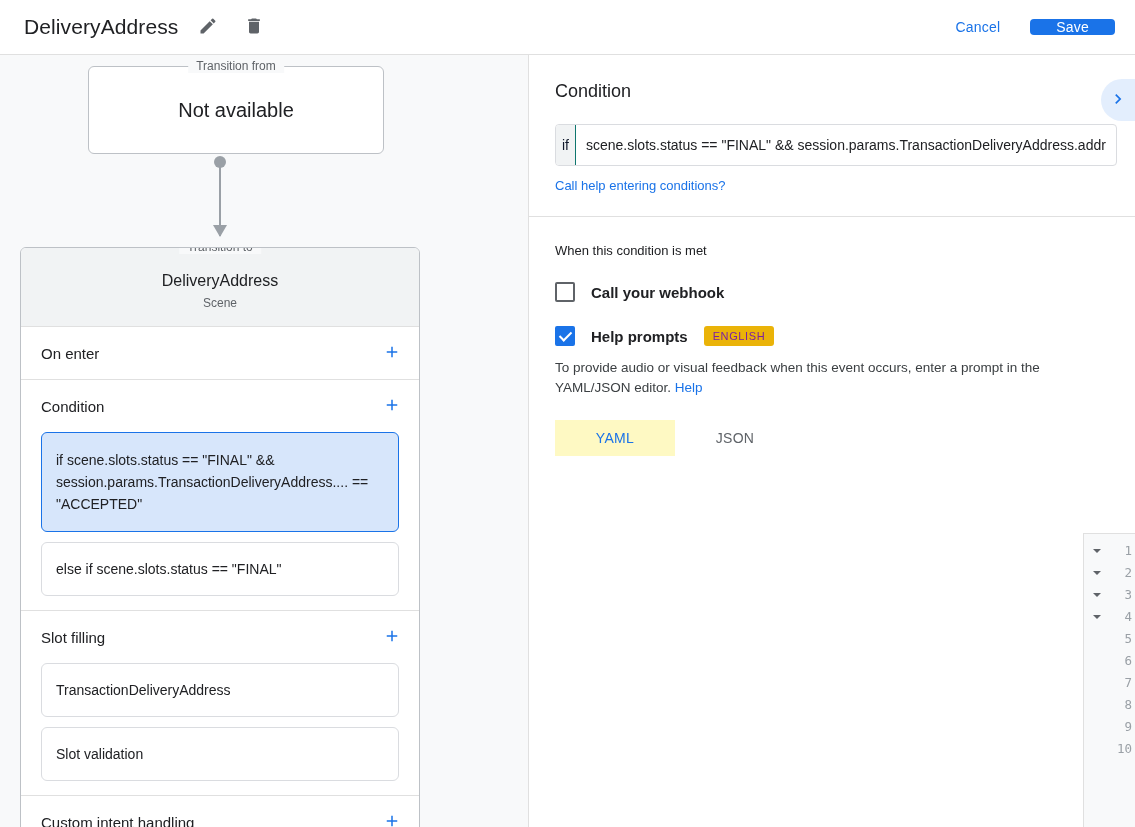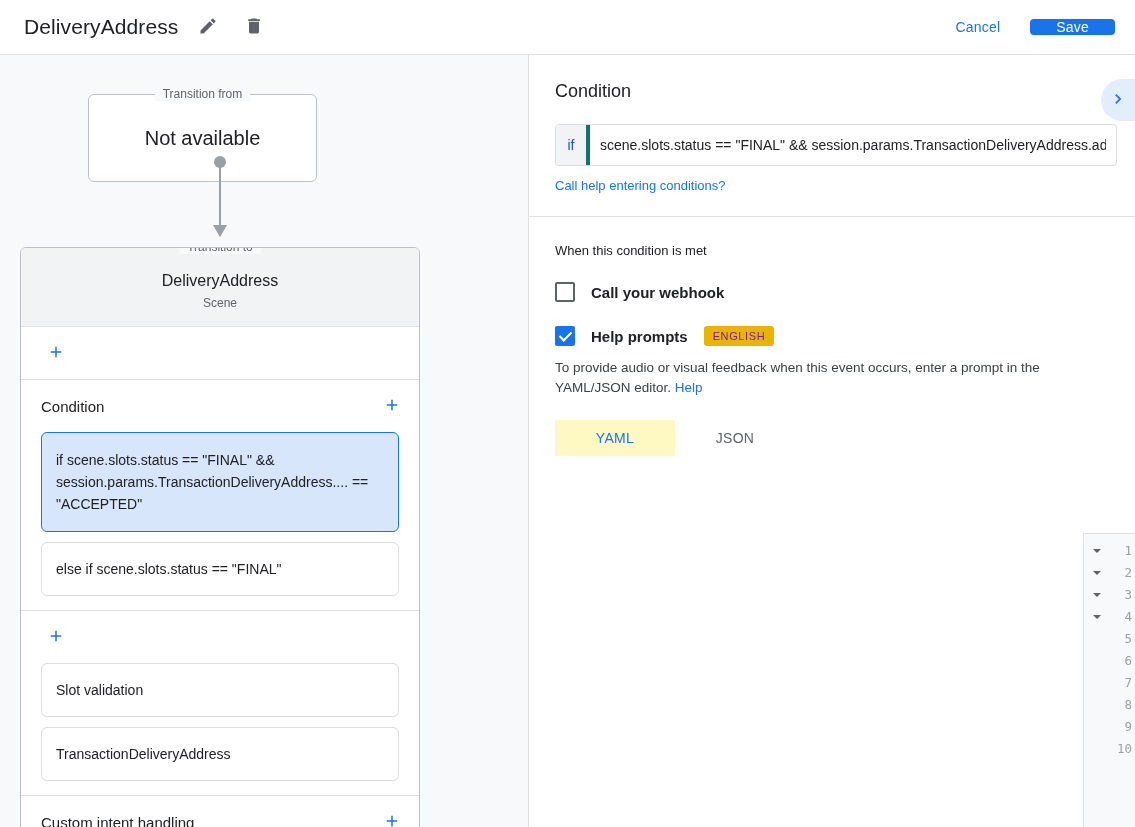"Transition from" .transition-from { top: 39px -> 11px; width: 229px -> 296px }
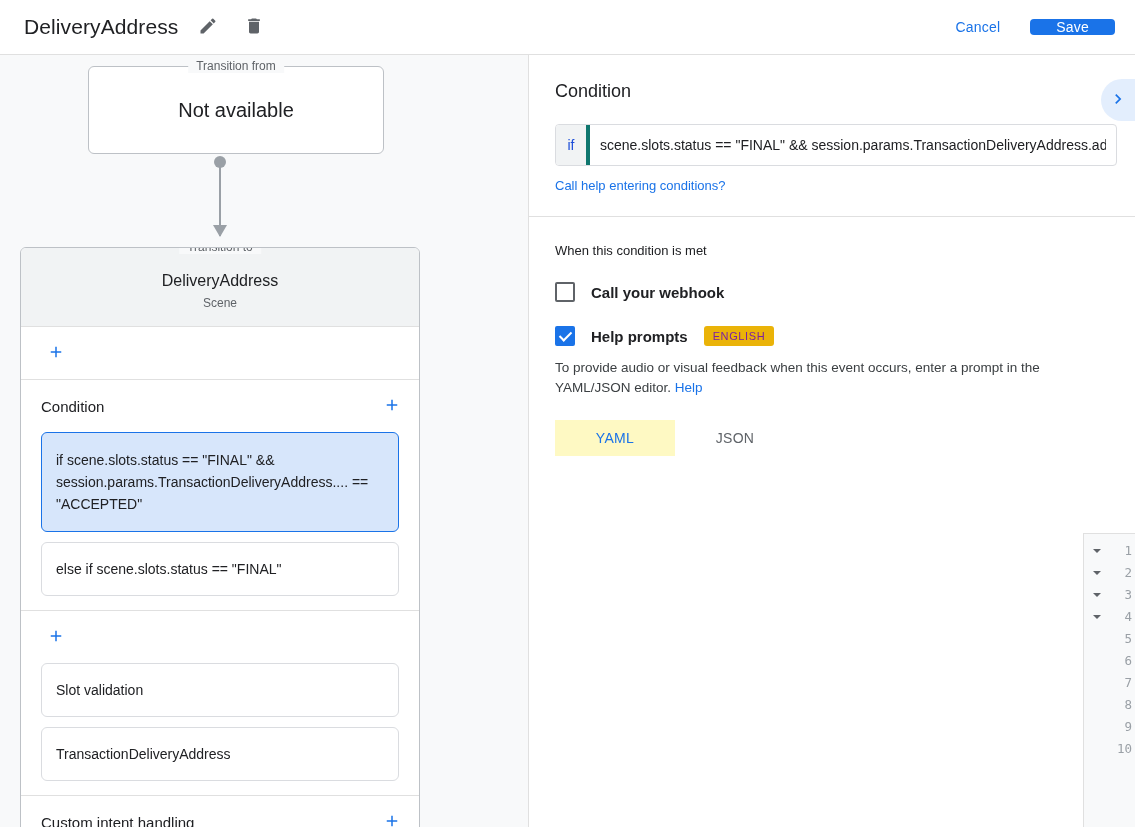"if" .cond-if { border-right: 4px solid #0f766e -> 1px solid #0f766e; color: #1d4ed8 -> #0f172a; width: 34px -> 20px }
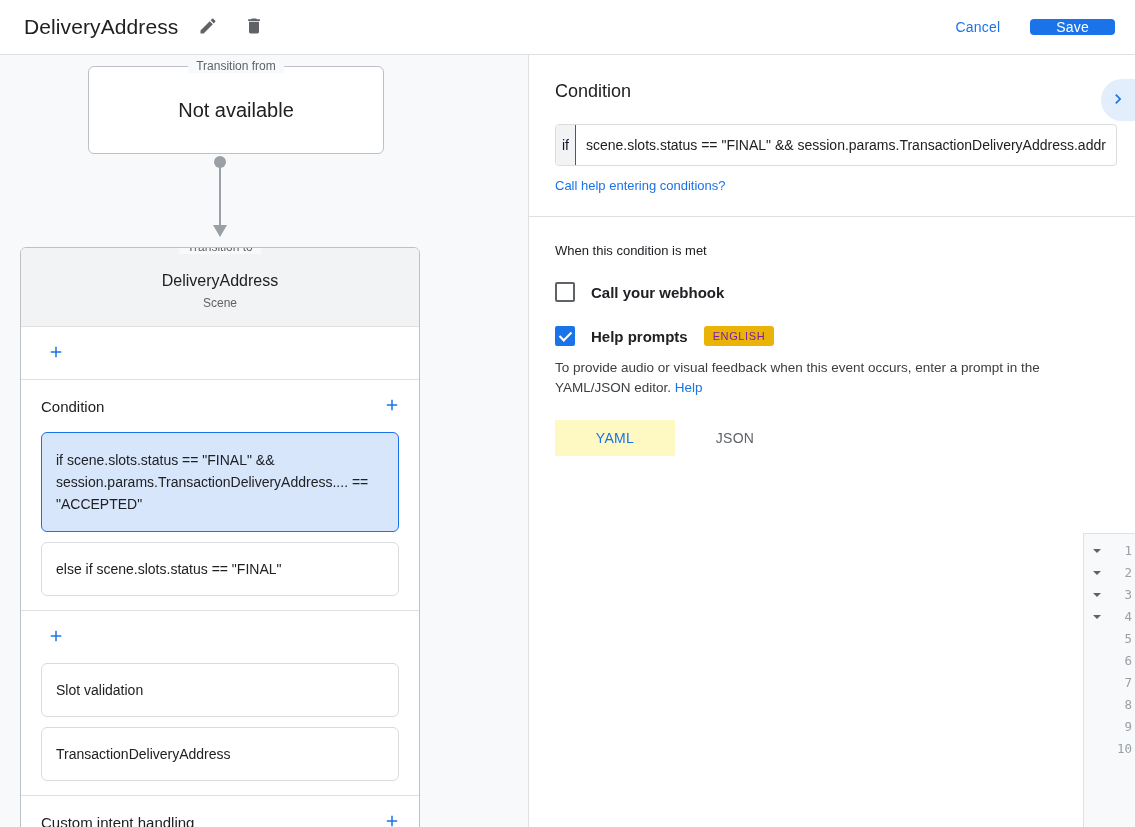"On enter" span.section-title { html: none -> <span>On enter</span> }
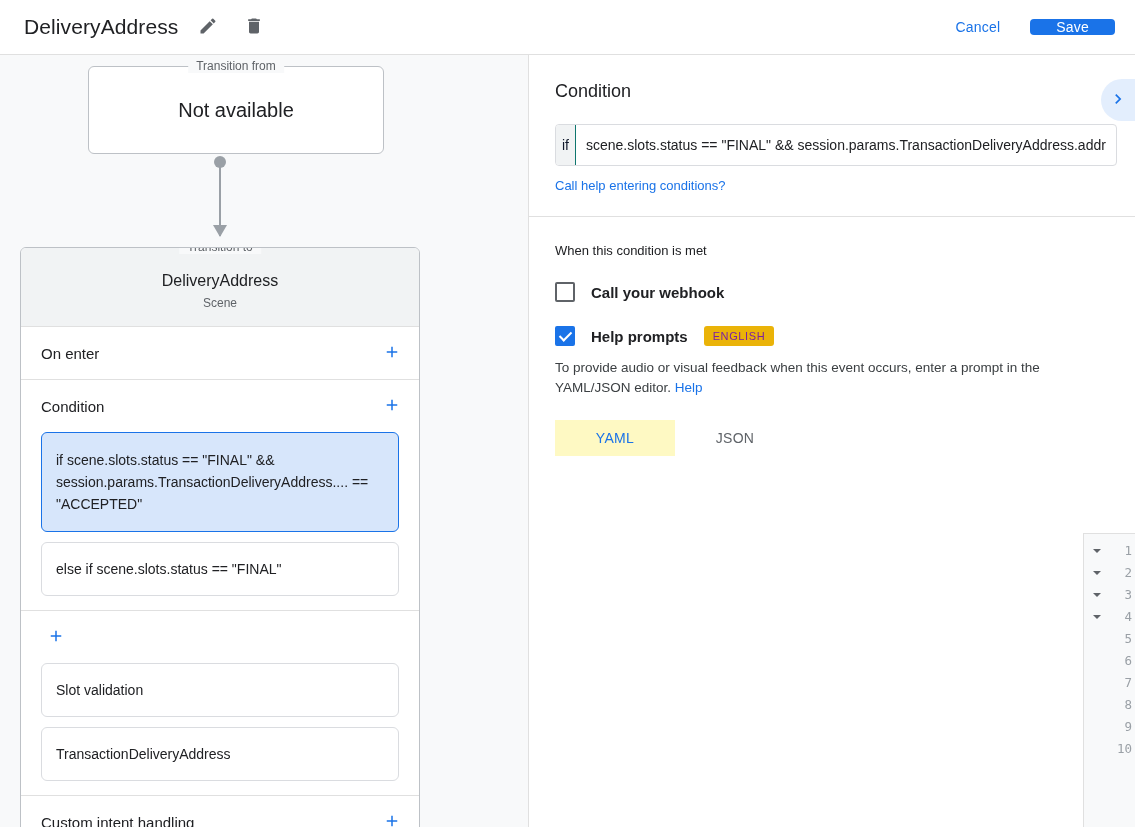"Slot filling" span.section-title { html: none -> <span>Slot filling</span> }
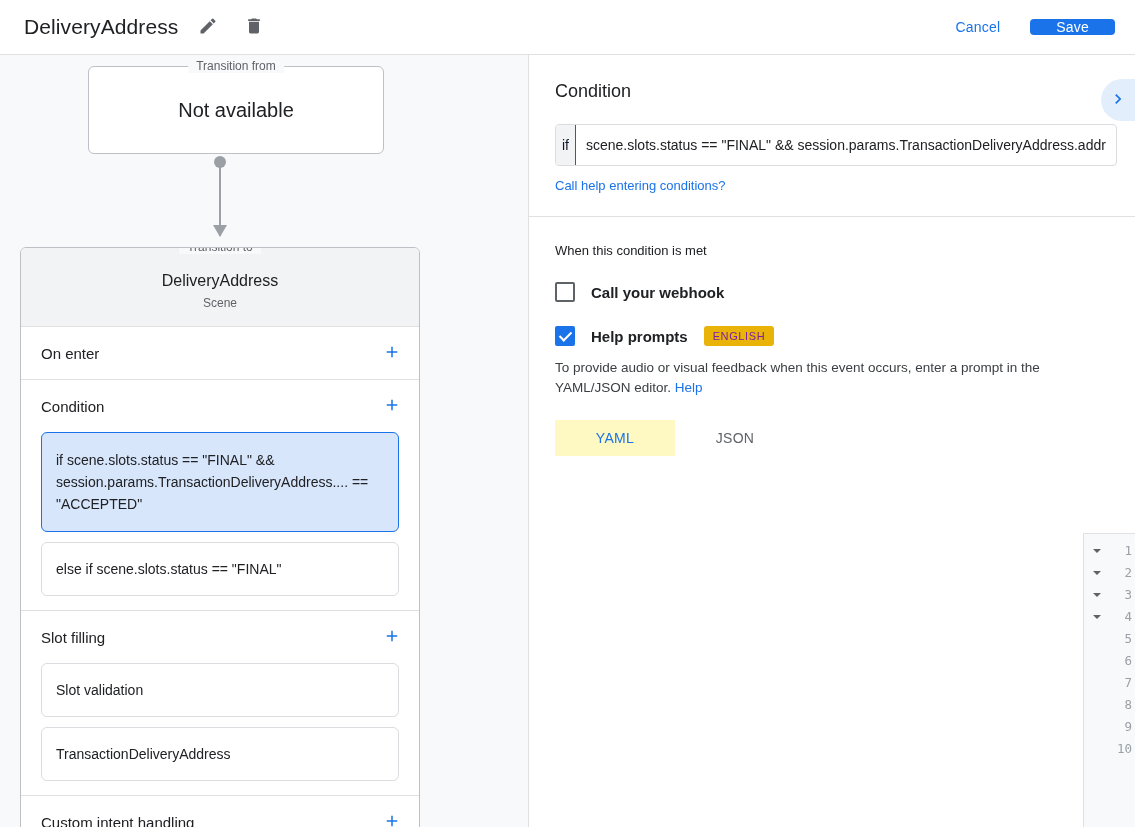"Slot validation" div.item-card { order: before "TransactionDeliveryAddress" -> after "TransactionDeliveryAddress" }
